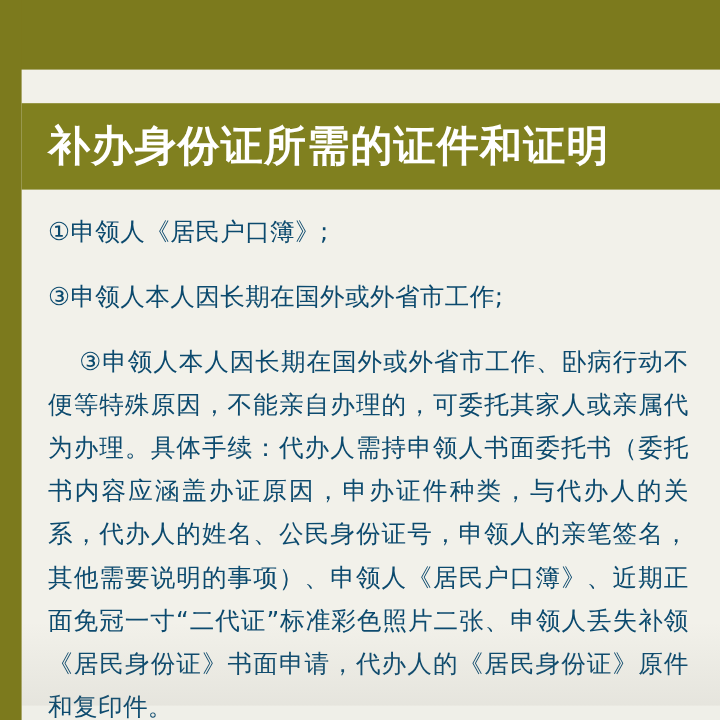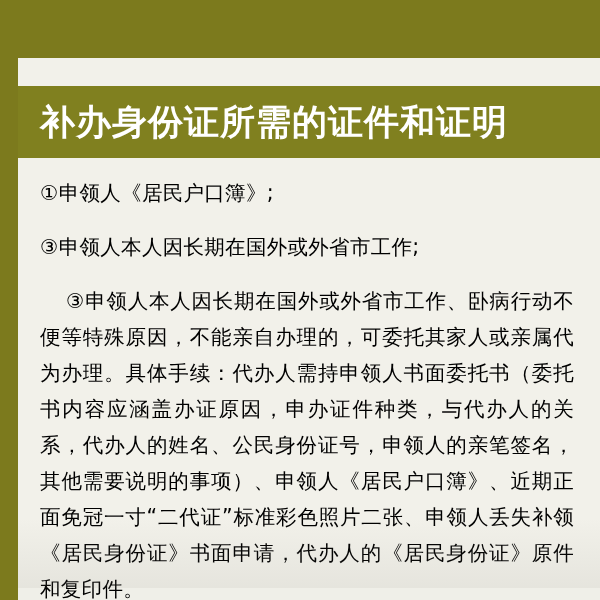"①申领人《居民户口簿》;" .para { color: #000000 -> #0c4a6e }
